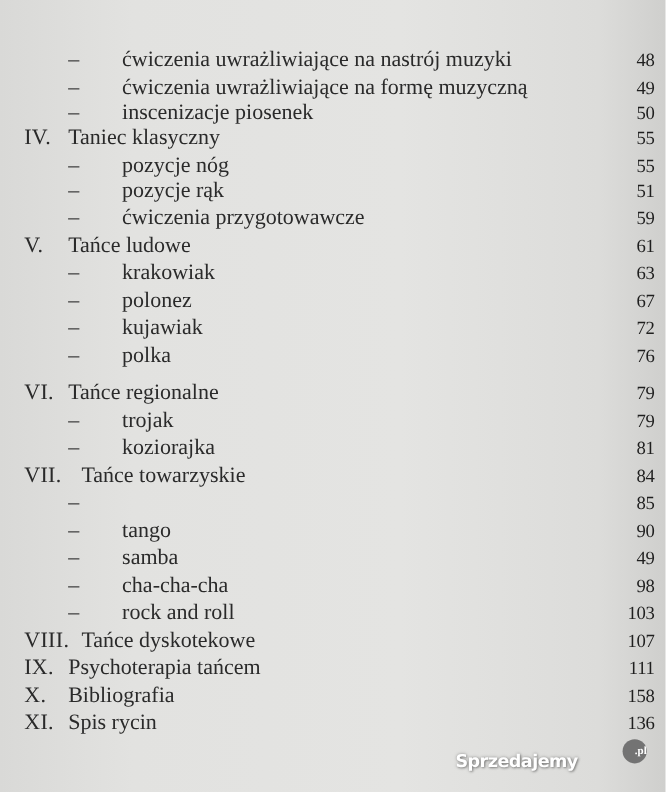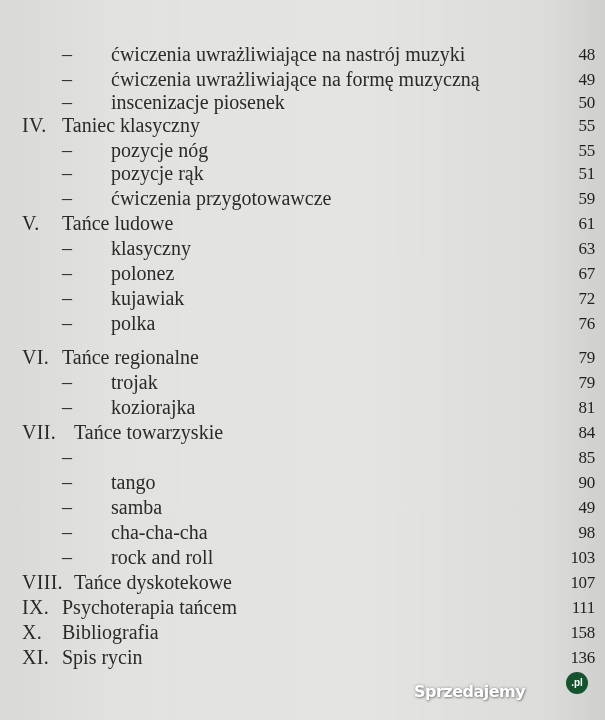"klasyczny" span.sub-title { text: klasyczny -> krakowiak }
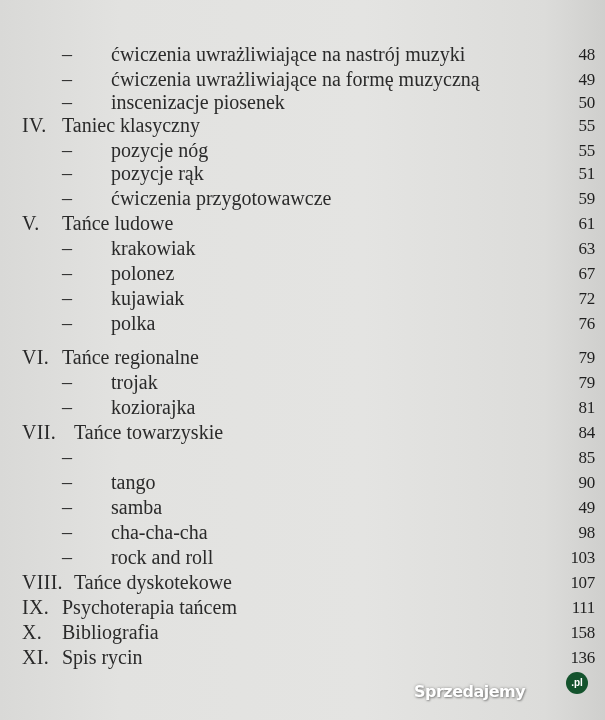".pl" .watermark-badge { background: #14532d -> #737373; font-family: Liberation Sans, sans-serif -> Liberation Serif, serif; text-align: center -> right }
